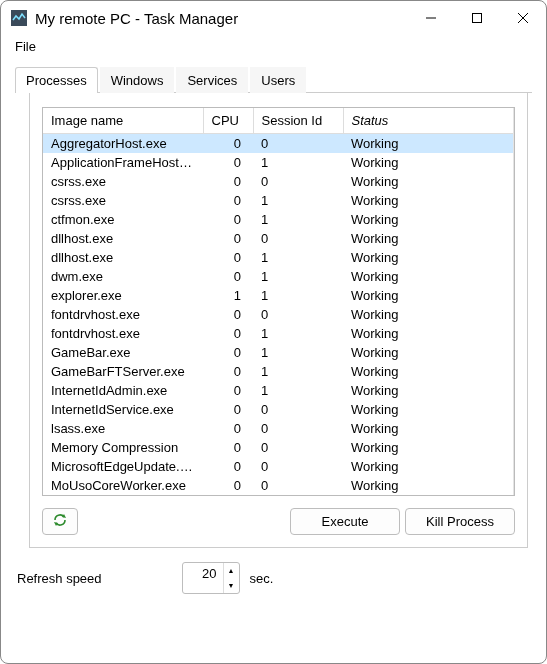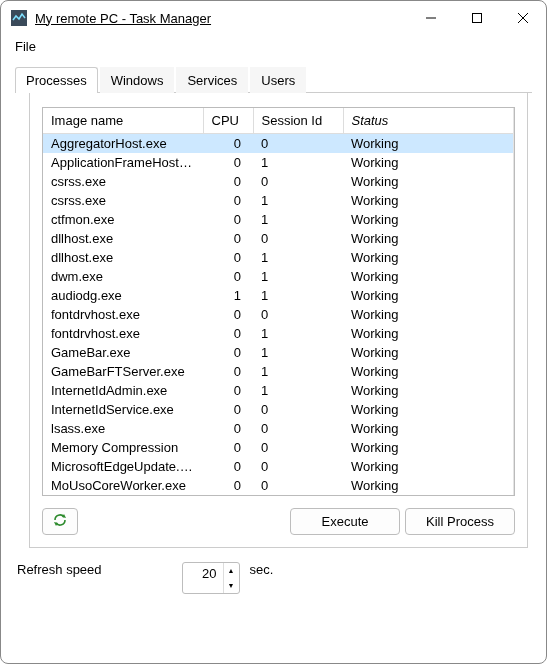"My remote PC - Task" .titlebar .title { font-size: 13px -> 15px; text-decoration: underline -> none }
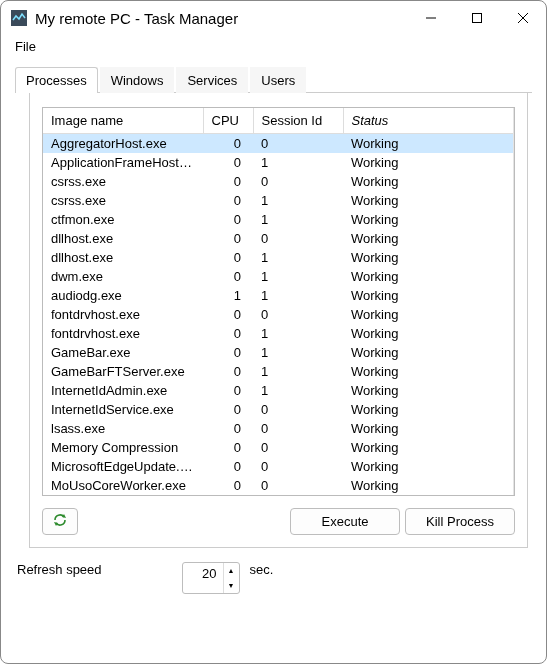"audiodg.exe" td.c-name { text: audiodg.exe -> explorer.exe }
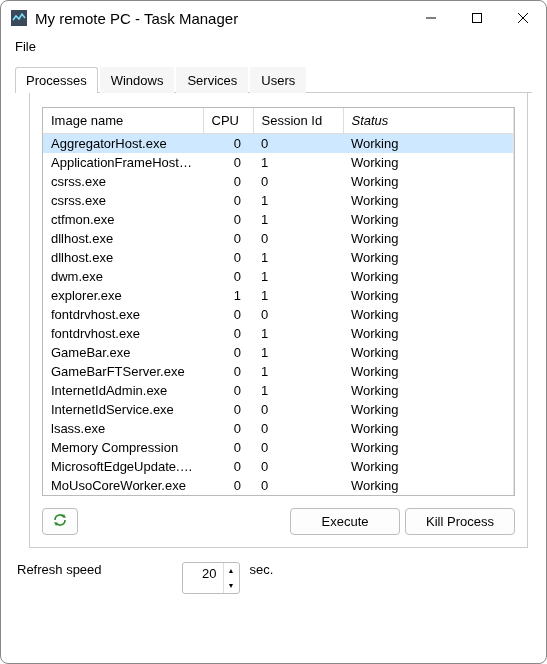"Refresh speed" .footer { align-items: flex-start -> center }
